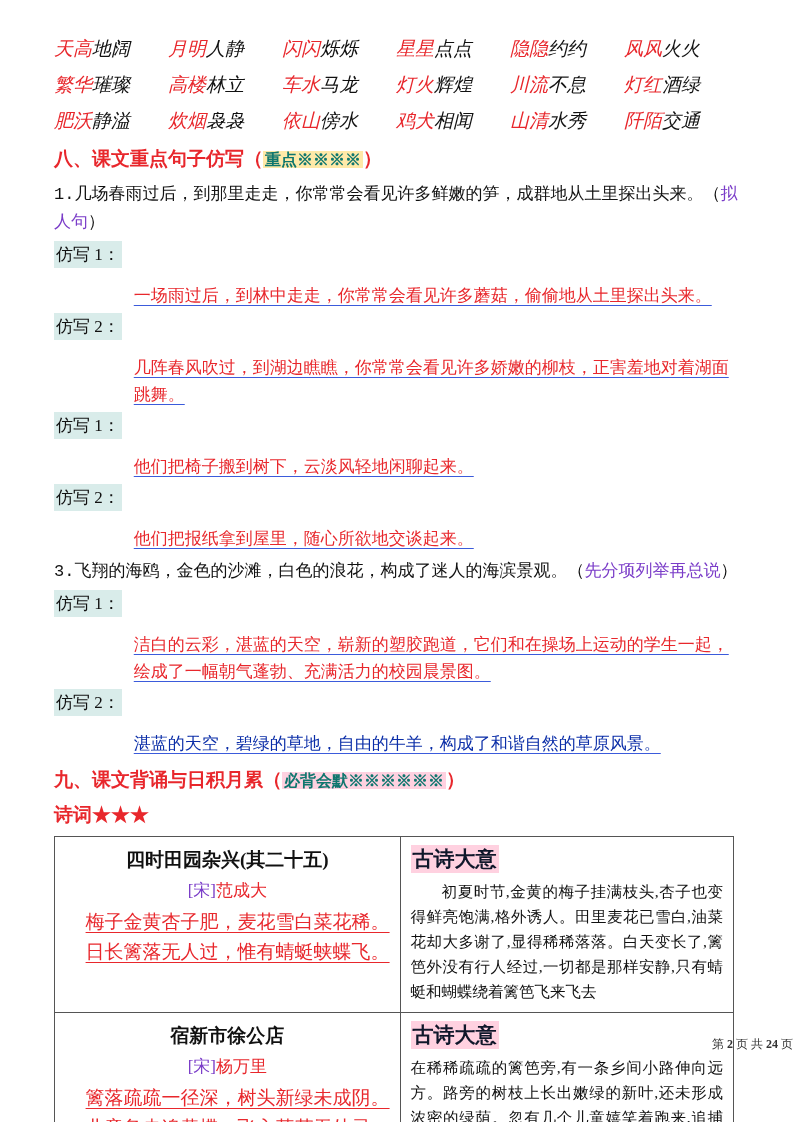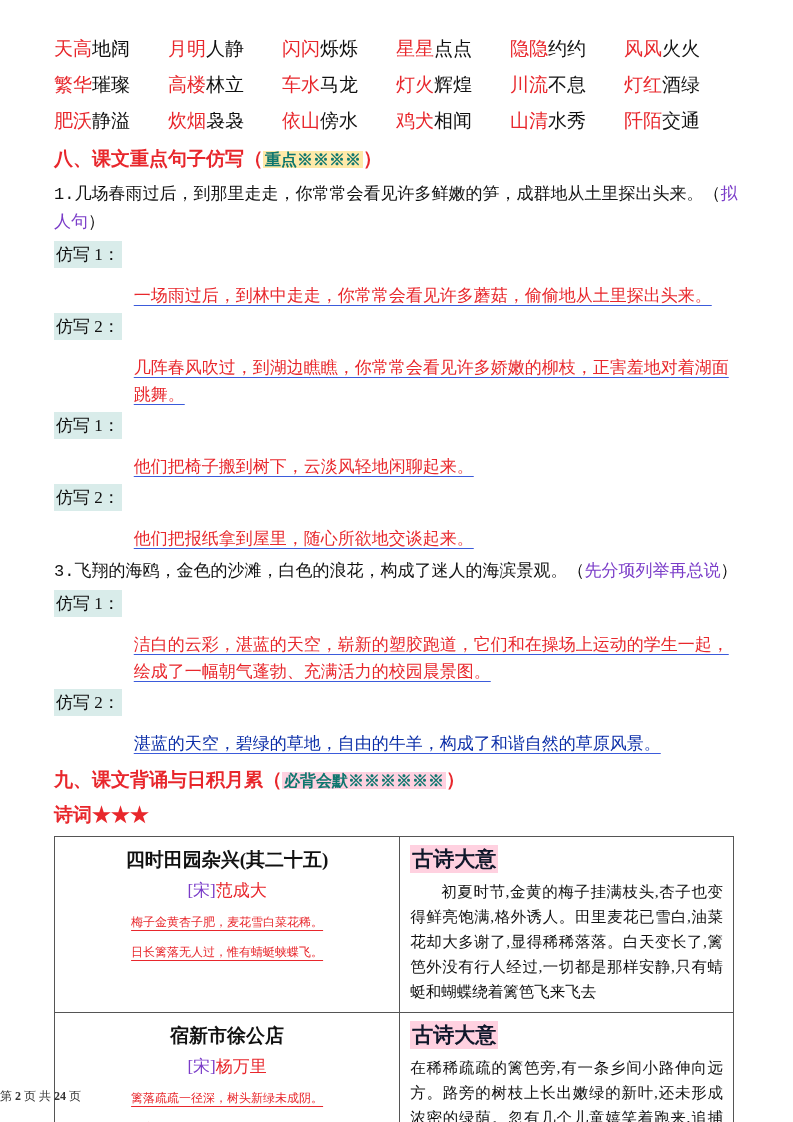"天高地阔" .idiom-row { font-style: none -> italic }
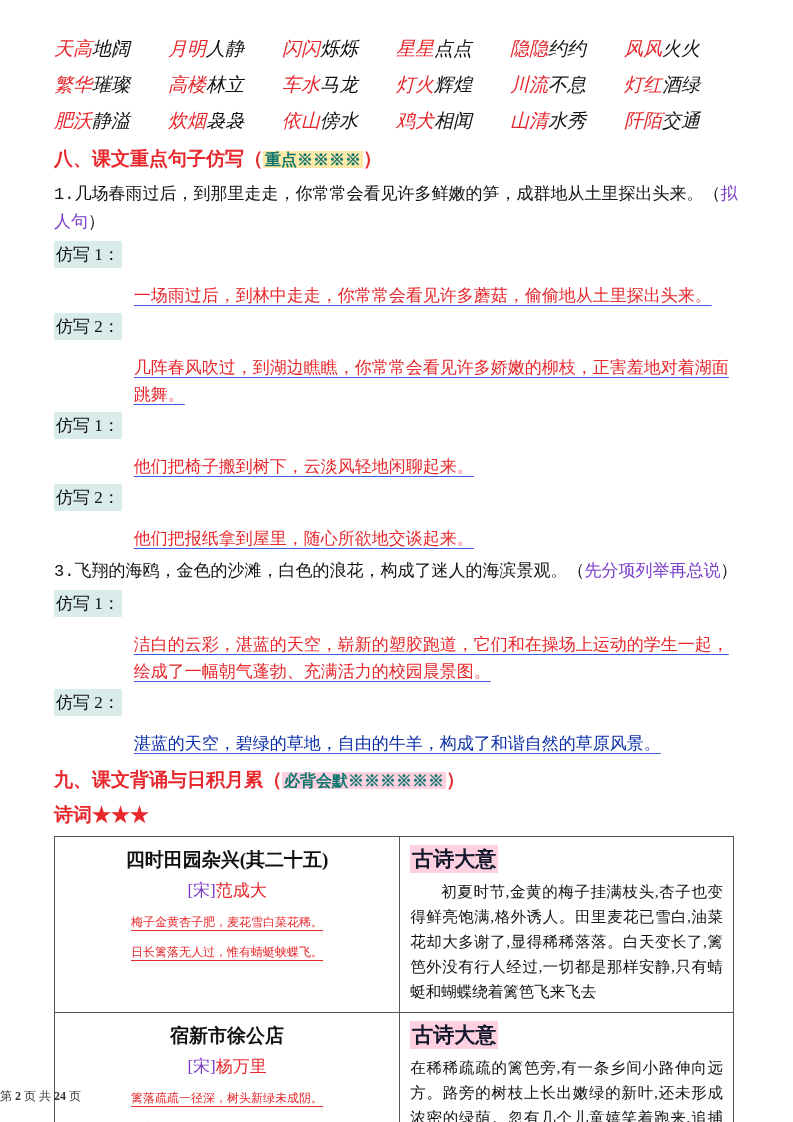"梅子金黄杏子肥，麦花雪白菜花稀。" .poem-line { font-size: 12px -> 19px; text-align: center -> right }
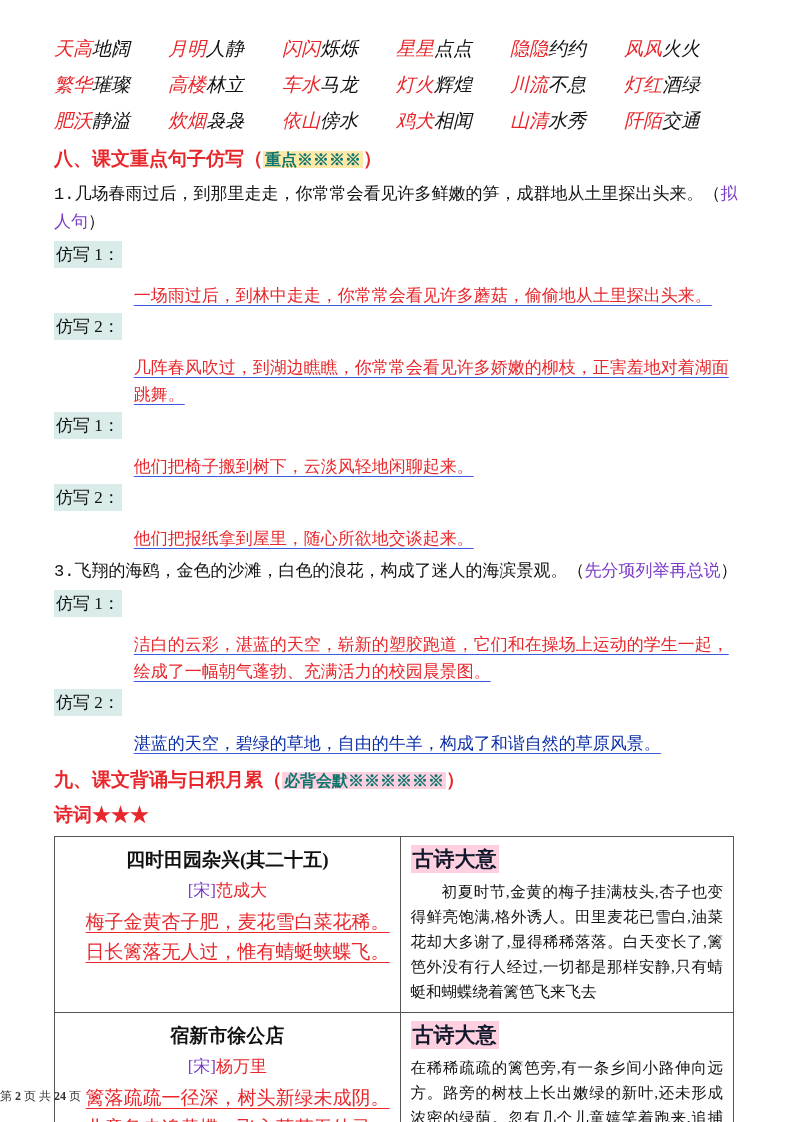"第 2 页 共 24" .footer { text-align: left -> right; top: 1088px -> 1036px }
